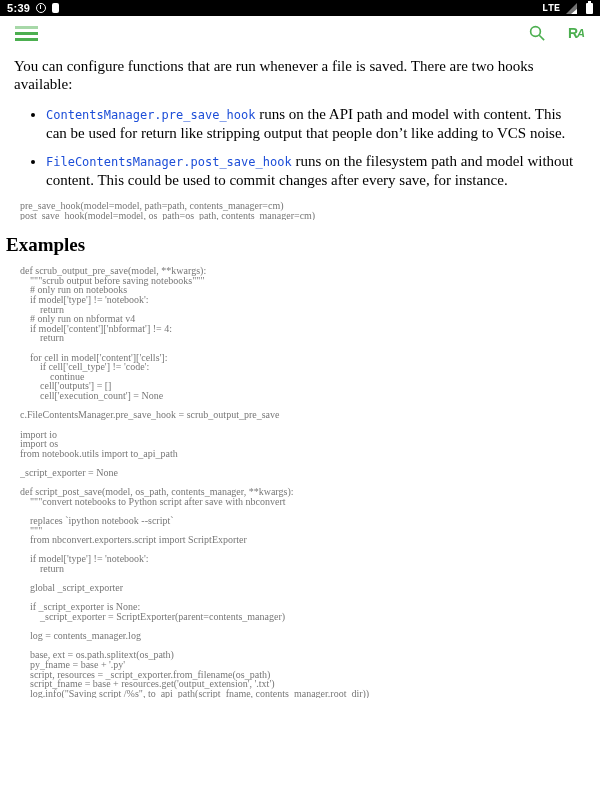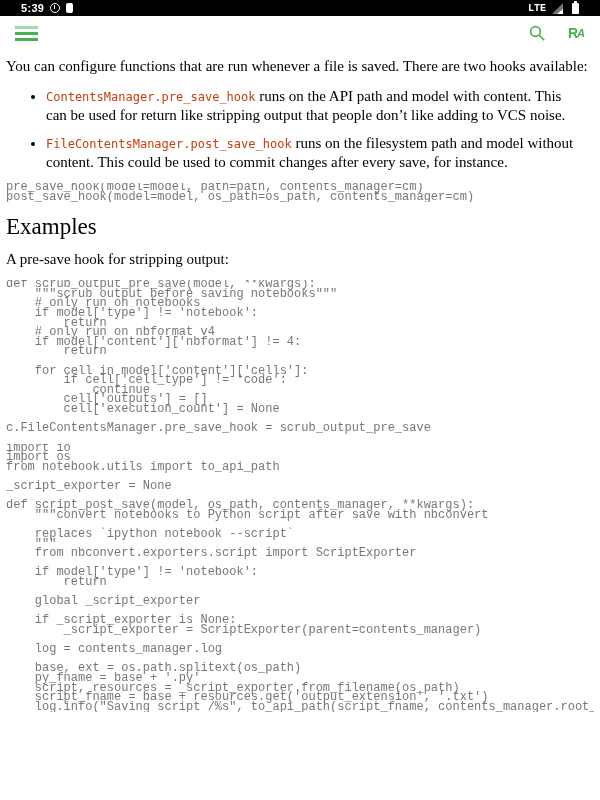"5:39" .status-bar { padding: 0 21px -> 0 7px }
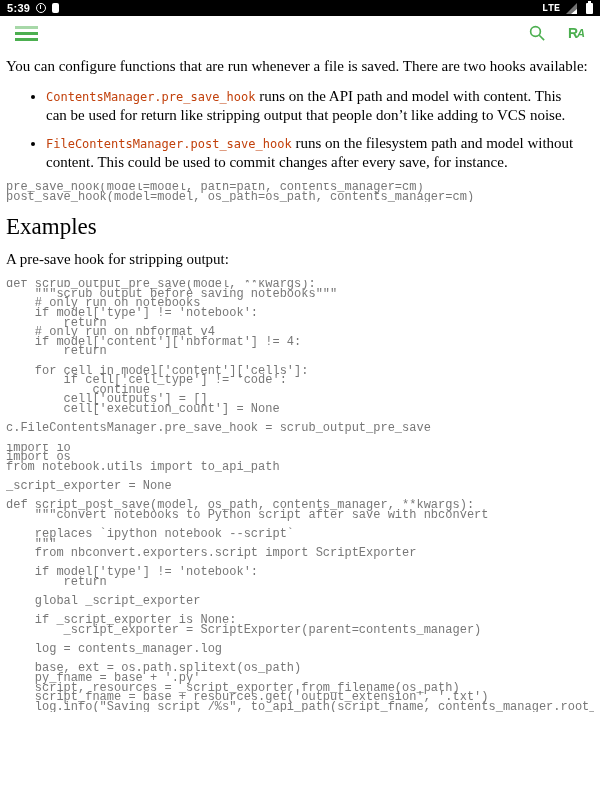"You can configure functions that" .content p { margin: 12px 0 -> 12px 8px }
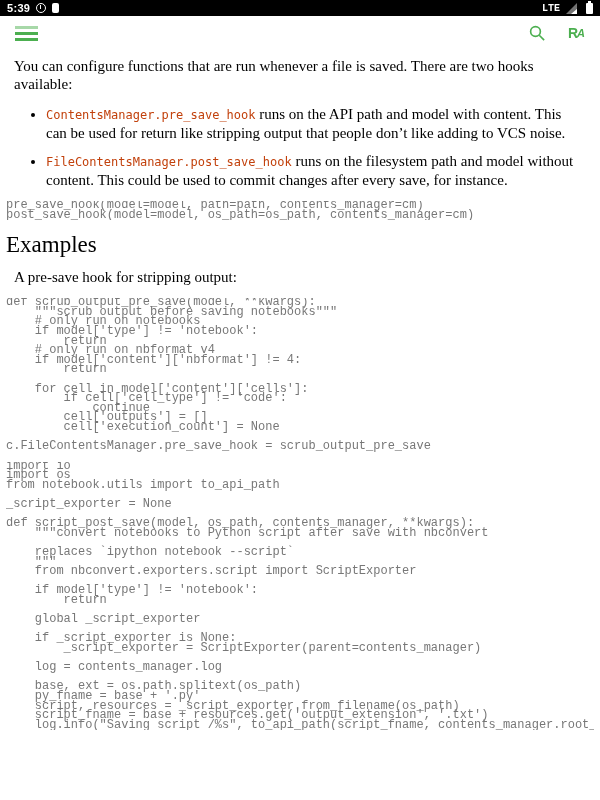"ContentsManager.pre_save_hook" code.inline { color: #c2410c -> #1d4ed8 }
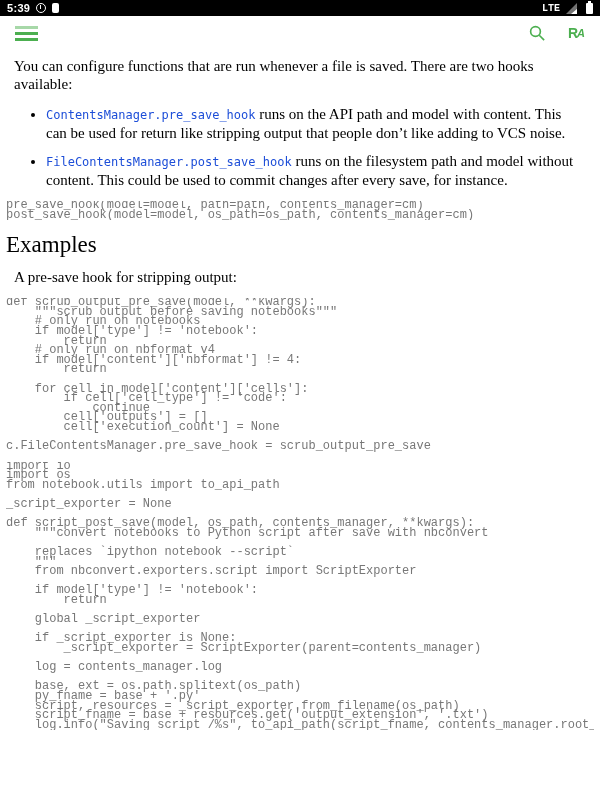"pre_save_hook(model=model, path=path," pre.code-block { font-family: Liberation Mono, monospace -> Liberation Serif, serif; font-size: 12px -> 10px; margin: 10px 0 -> 10px 14px }
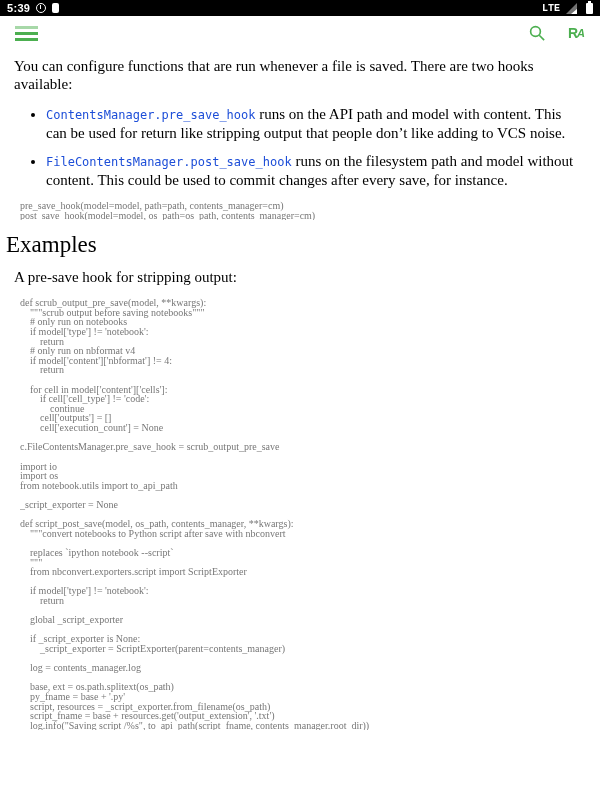"Examples" h2.section-heading { font-size: 23px -> 19px; font-weight: normal -> bold }
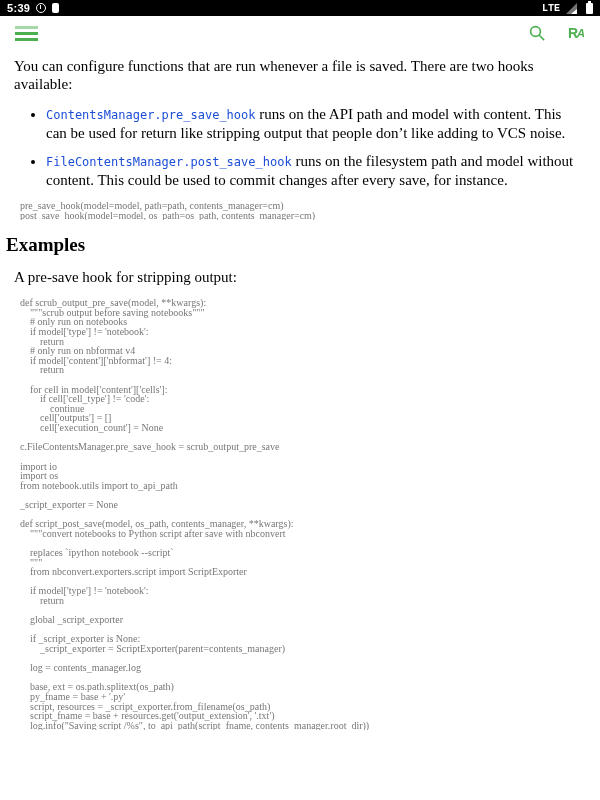"A pre-save hook for stripping" p { html: <p>A pre-save hook for stripping output:</p> -> none }
